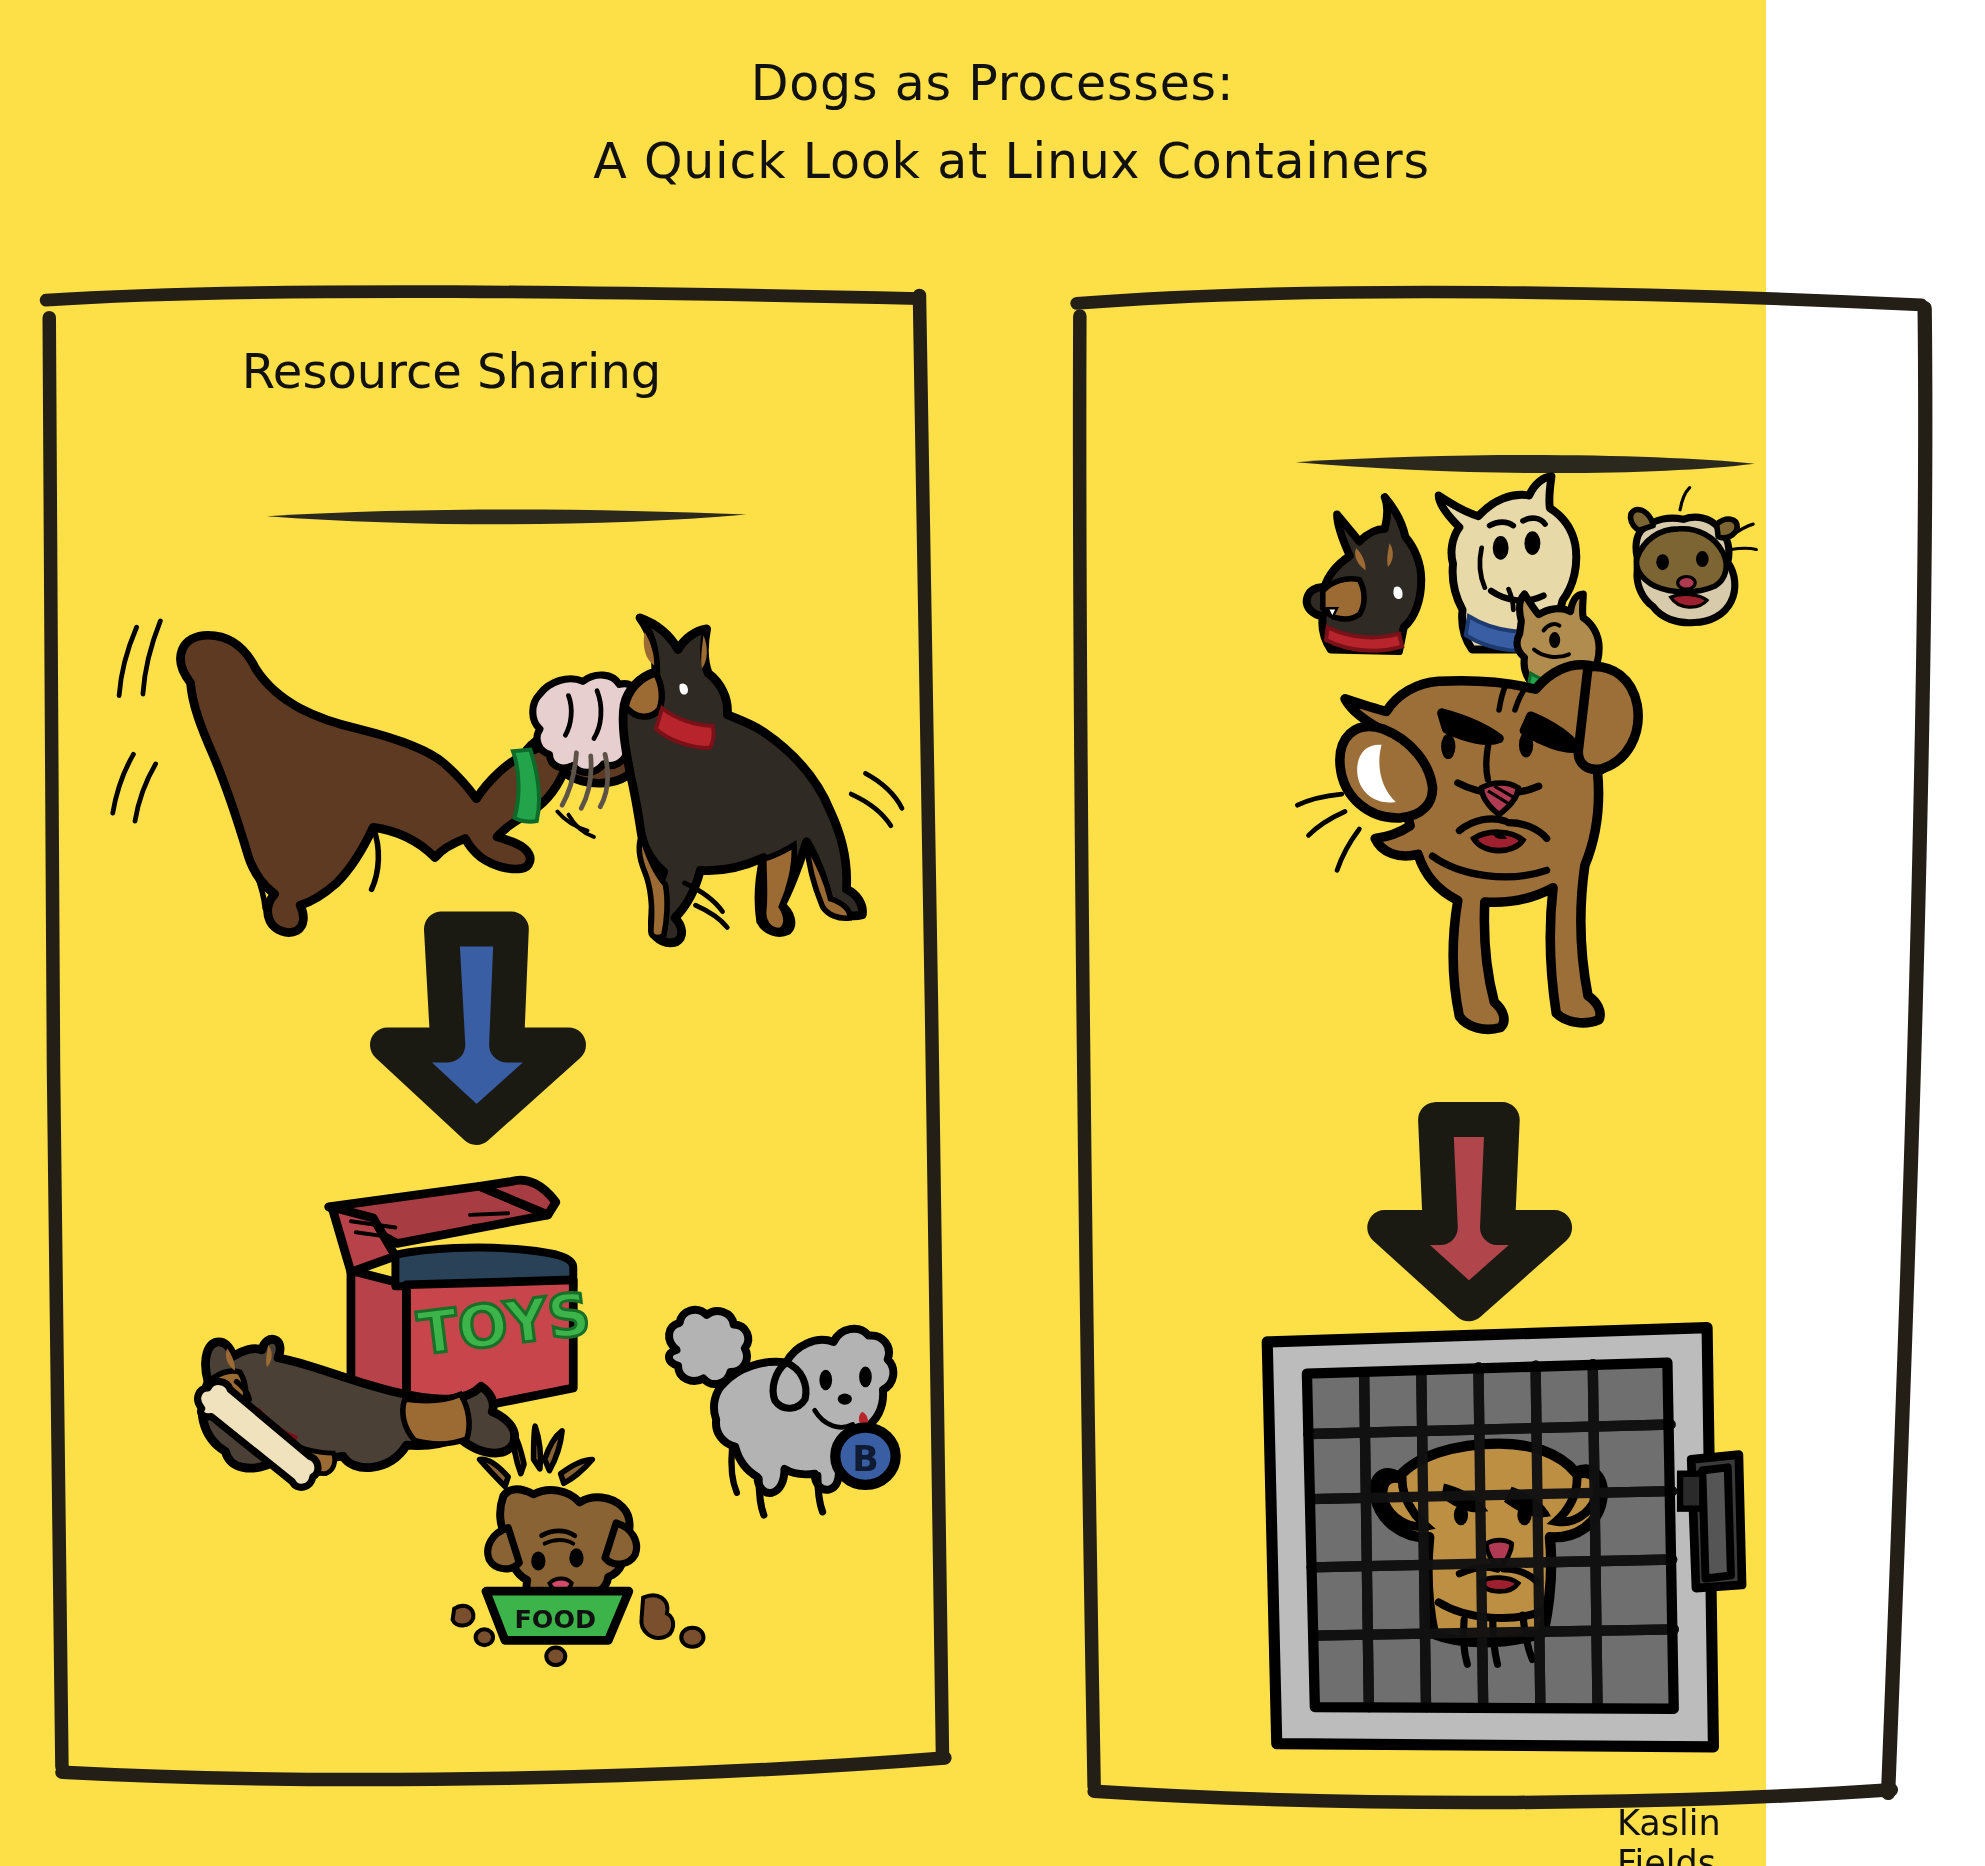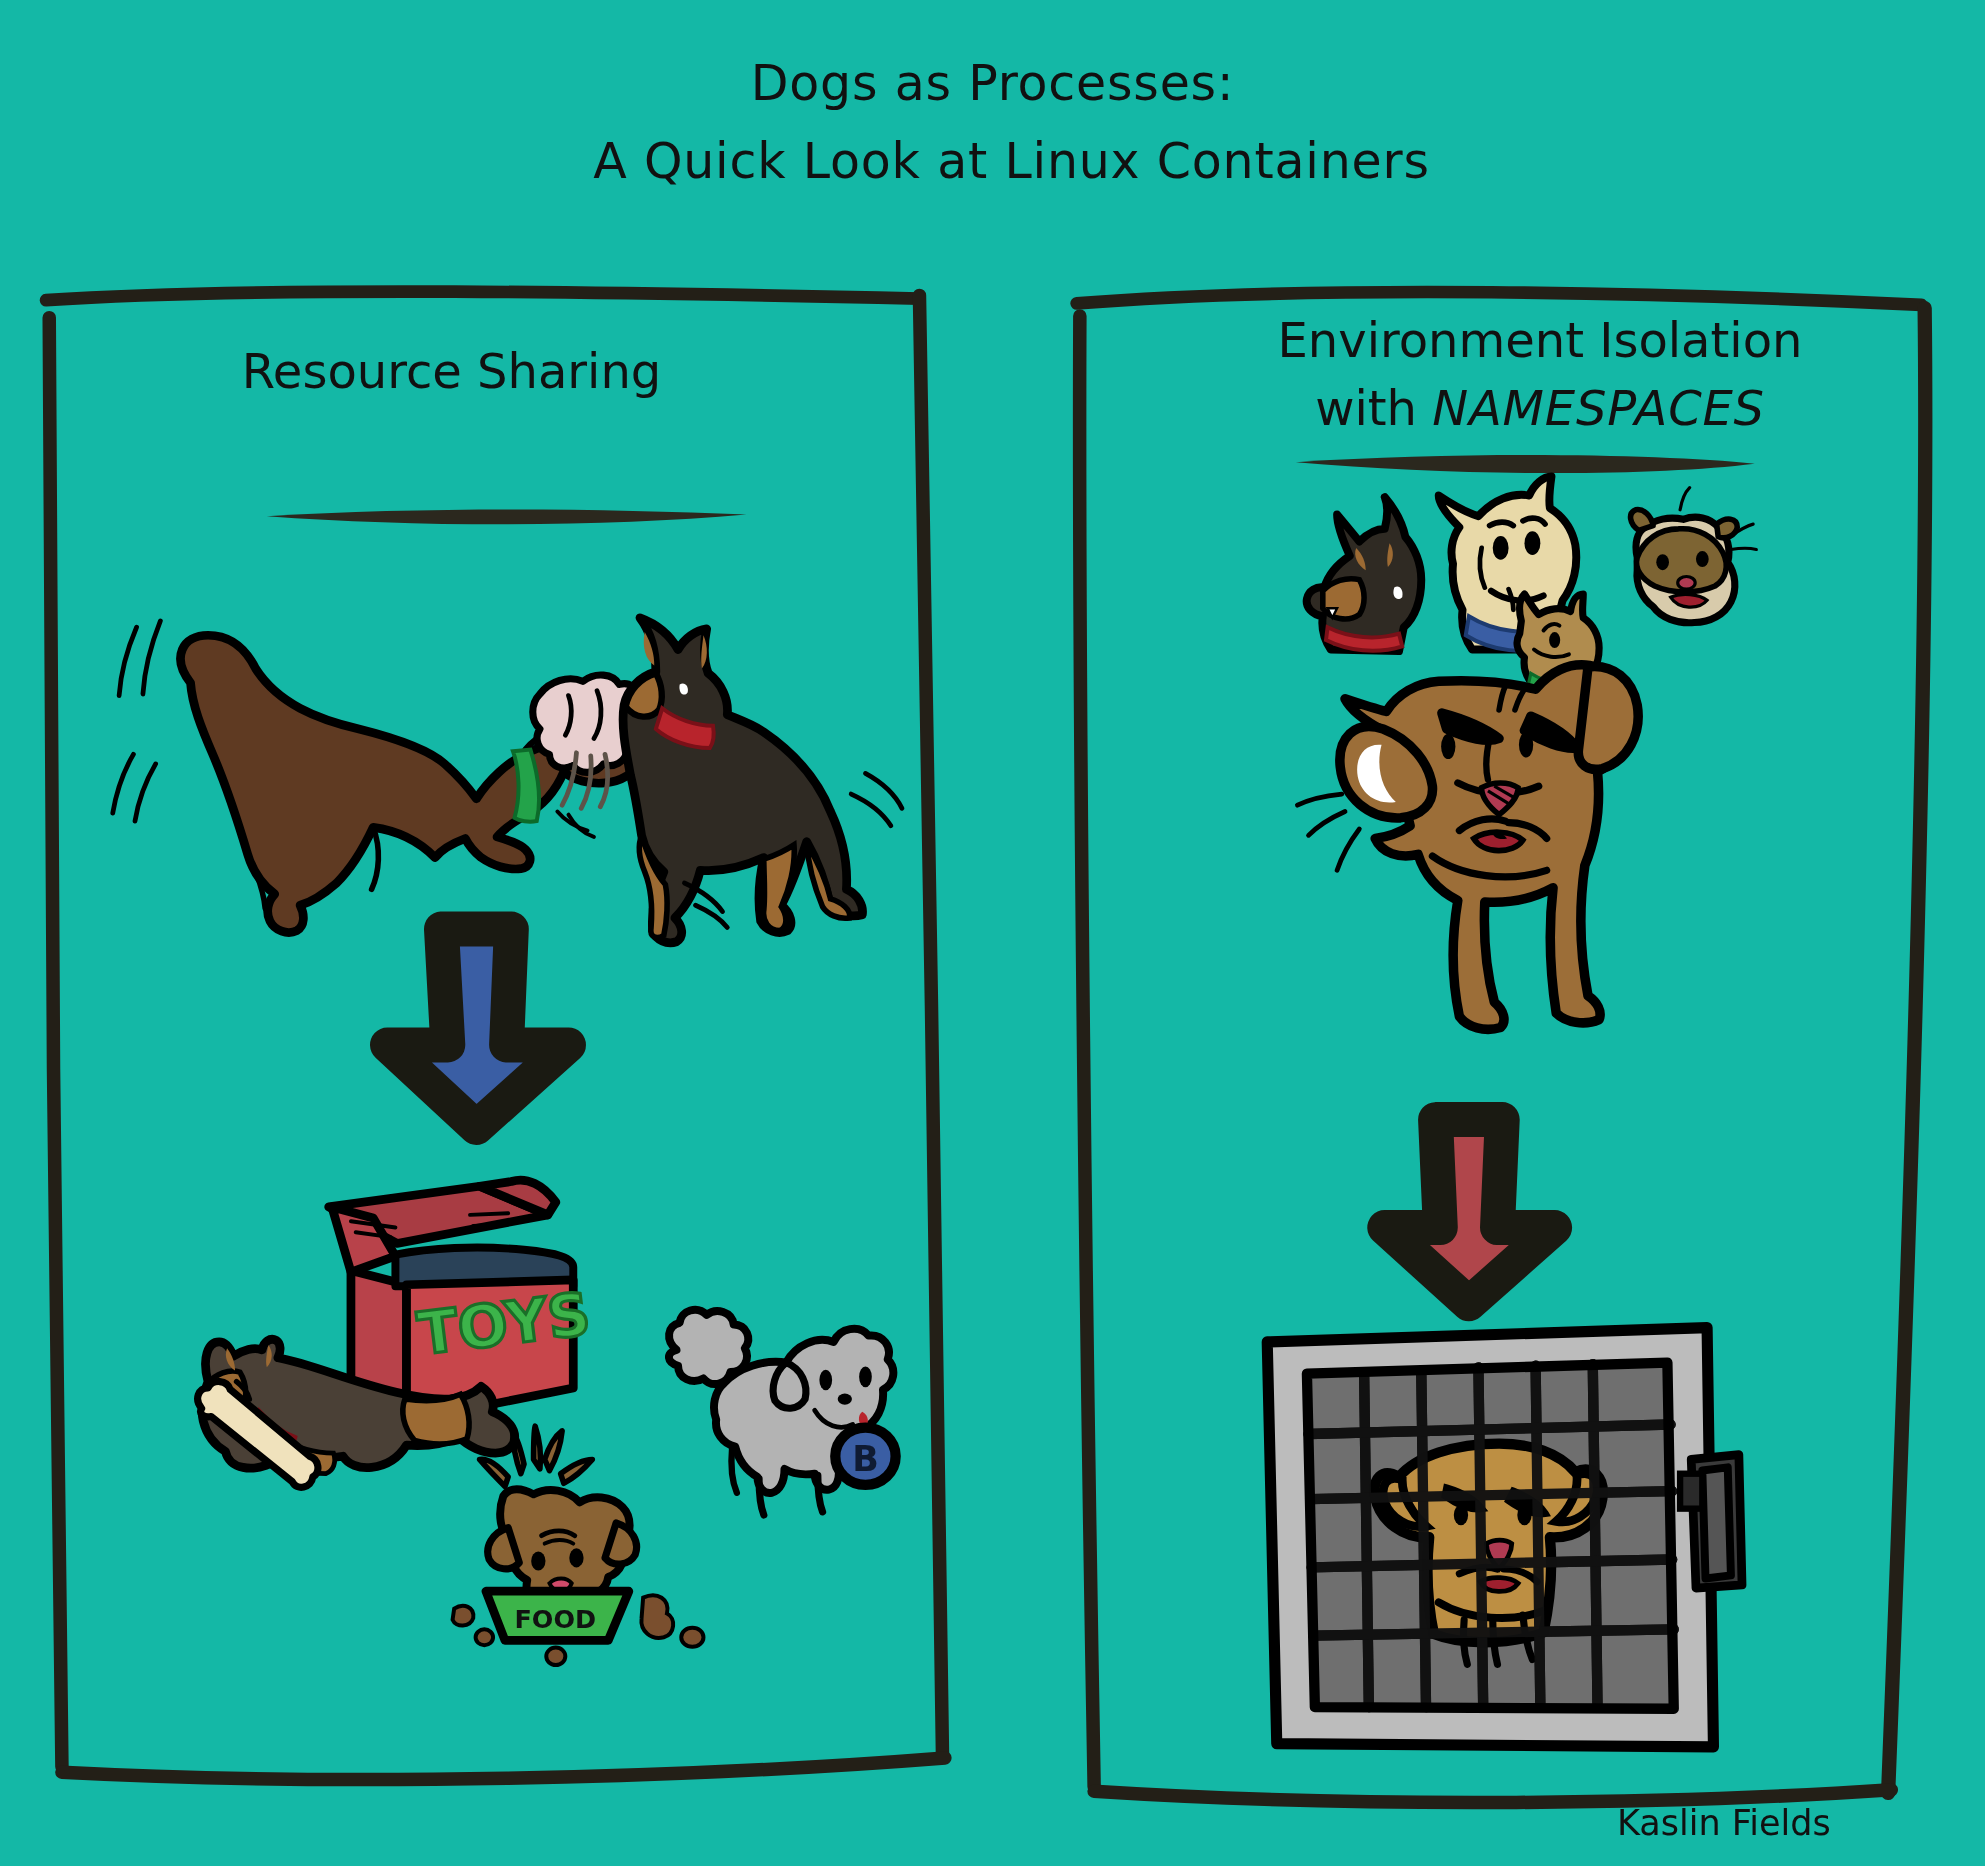"Dogs as Processes:" #stage { background: #14b8a6 -> #fde047; width: 1985px -> 1766px }
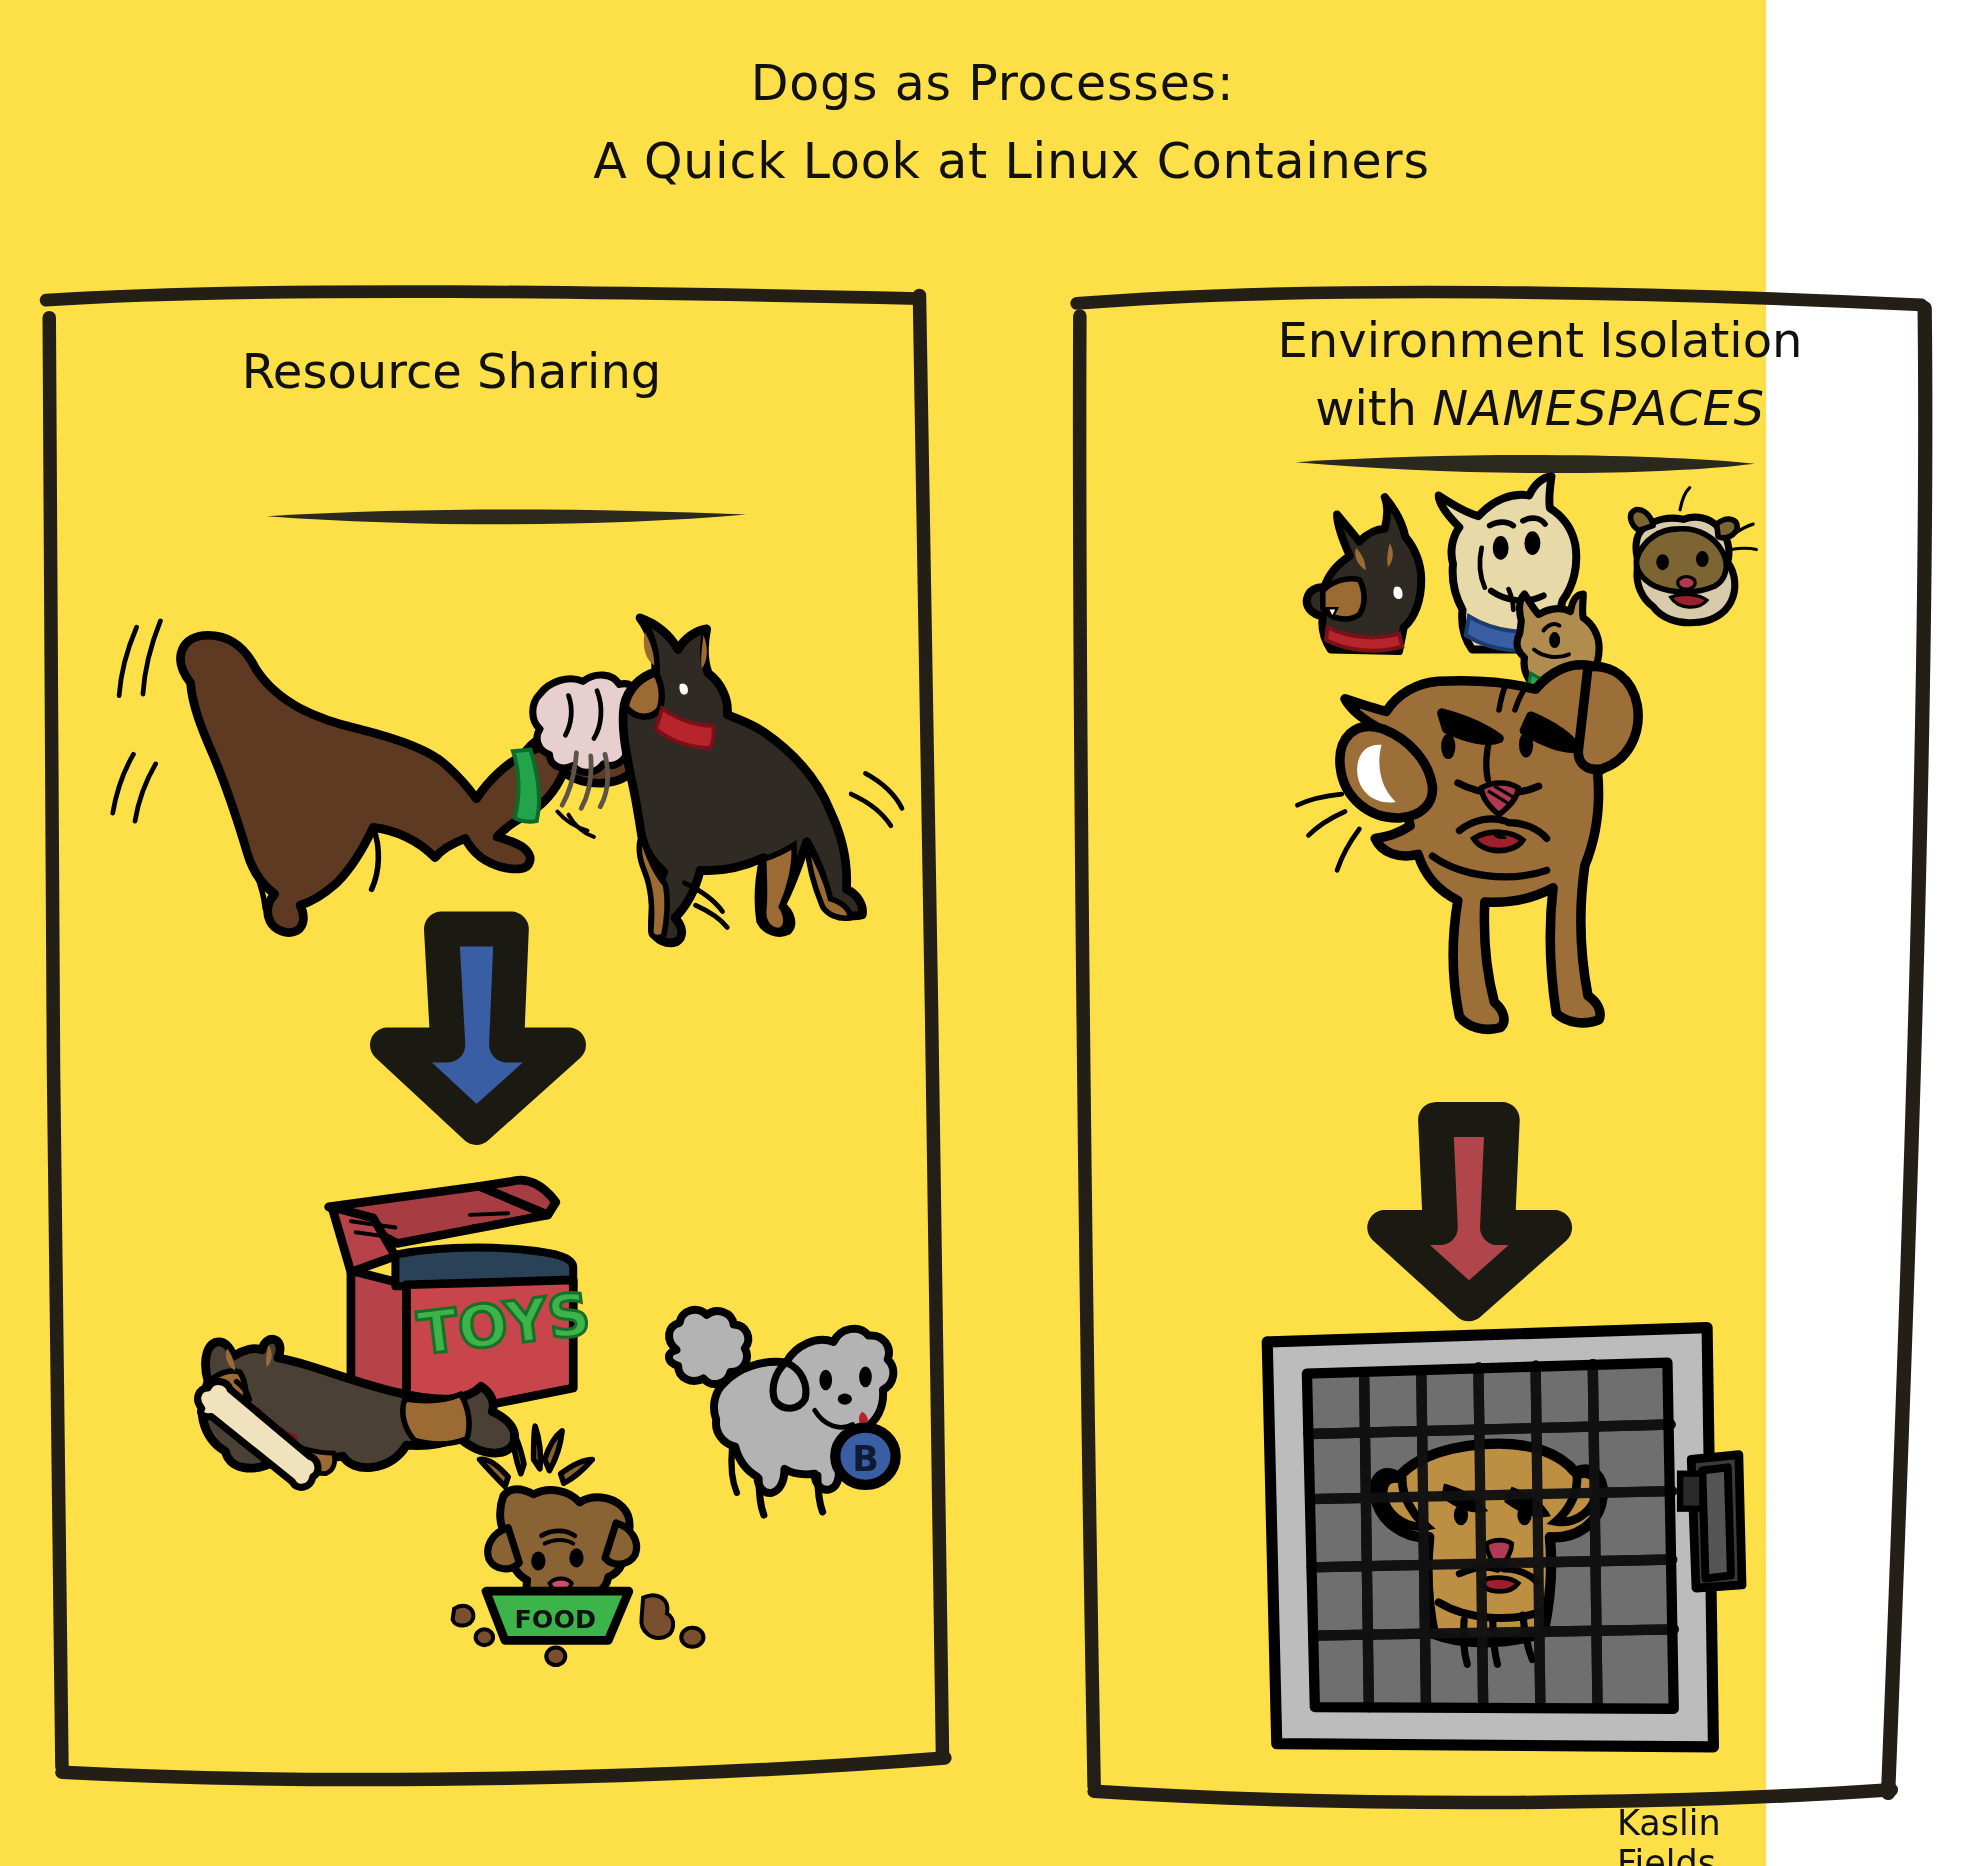"Environment Isolation" div.panel-heading { html: <div> <div>Environment Isolation</div> <div><span>with </span><span>NAMESPACES</span></div> </div> -> none }
